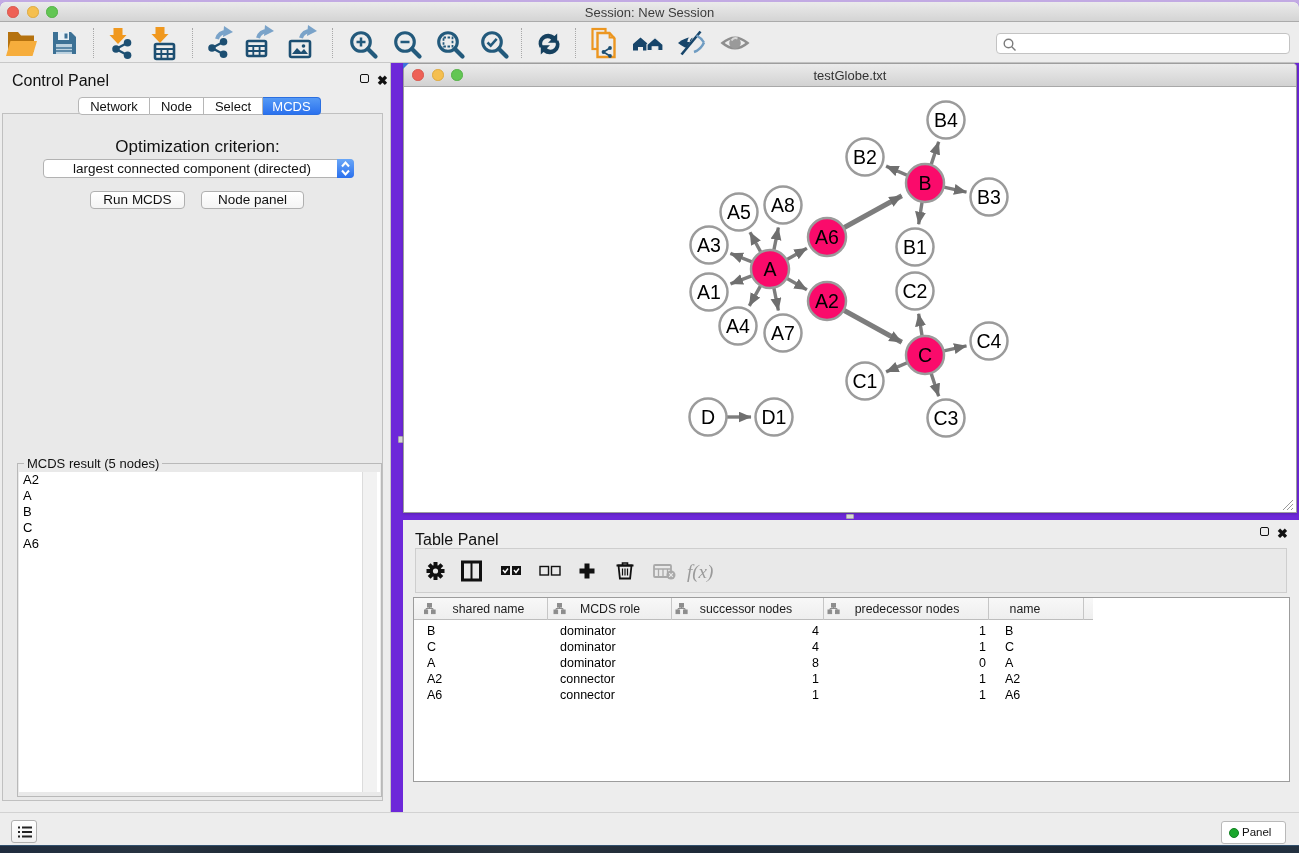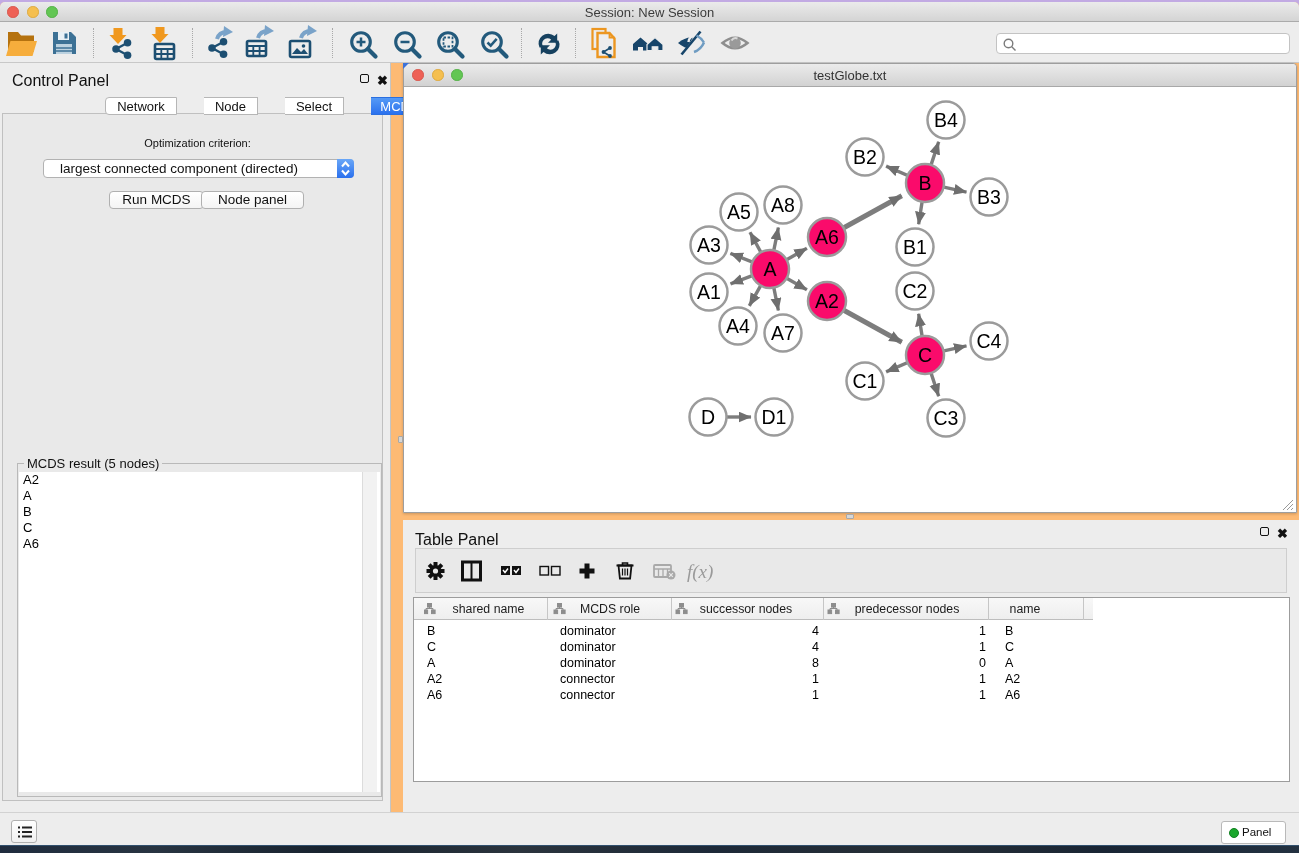"Session: New Session" #appwin { background: #fdba74 -> #6d28d9 }
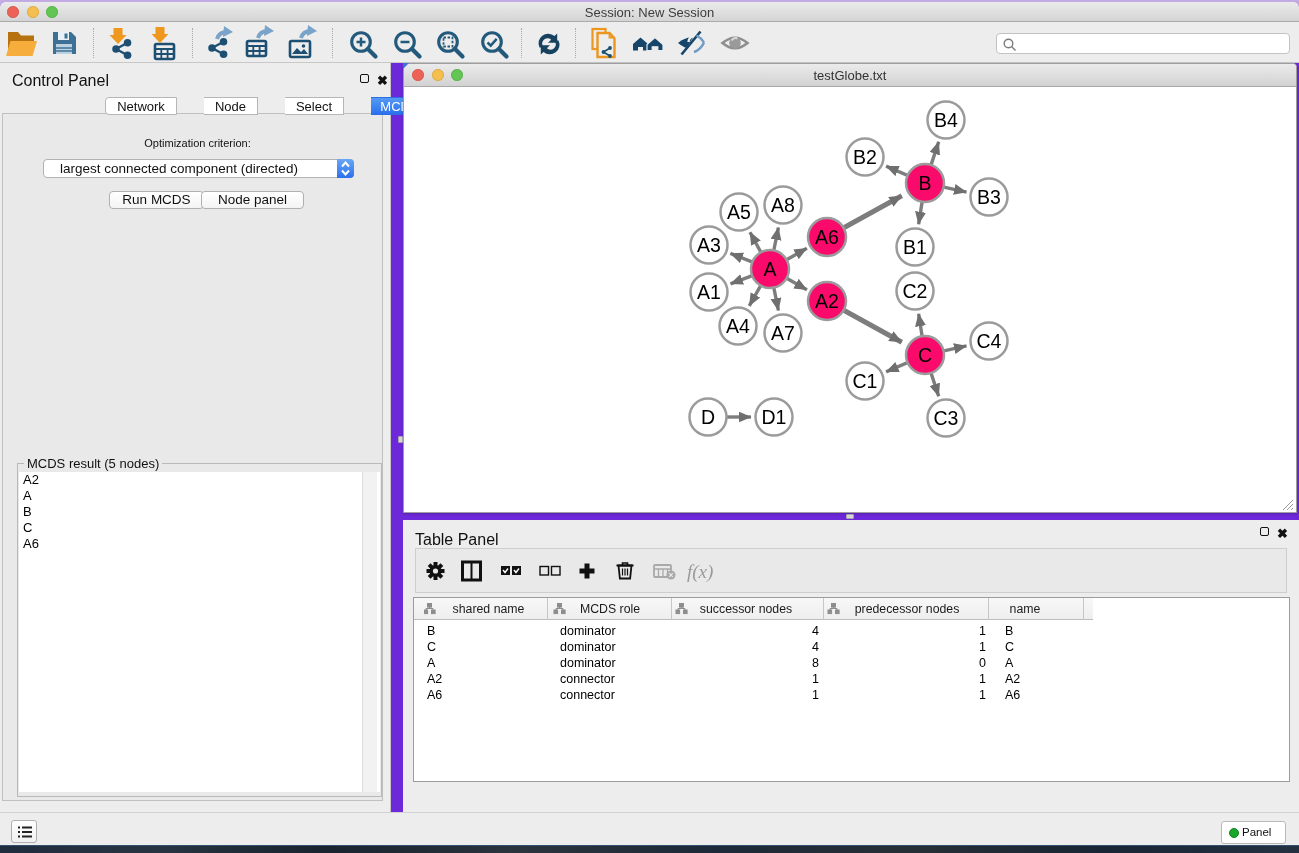"Network" .tab { margin-left: 27px -> none }
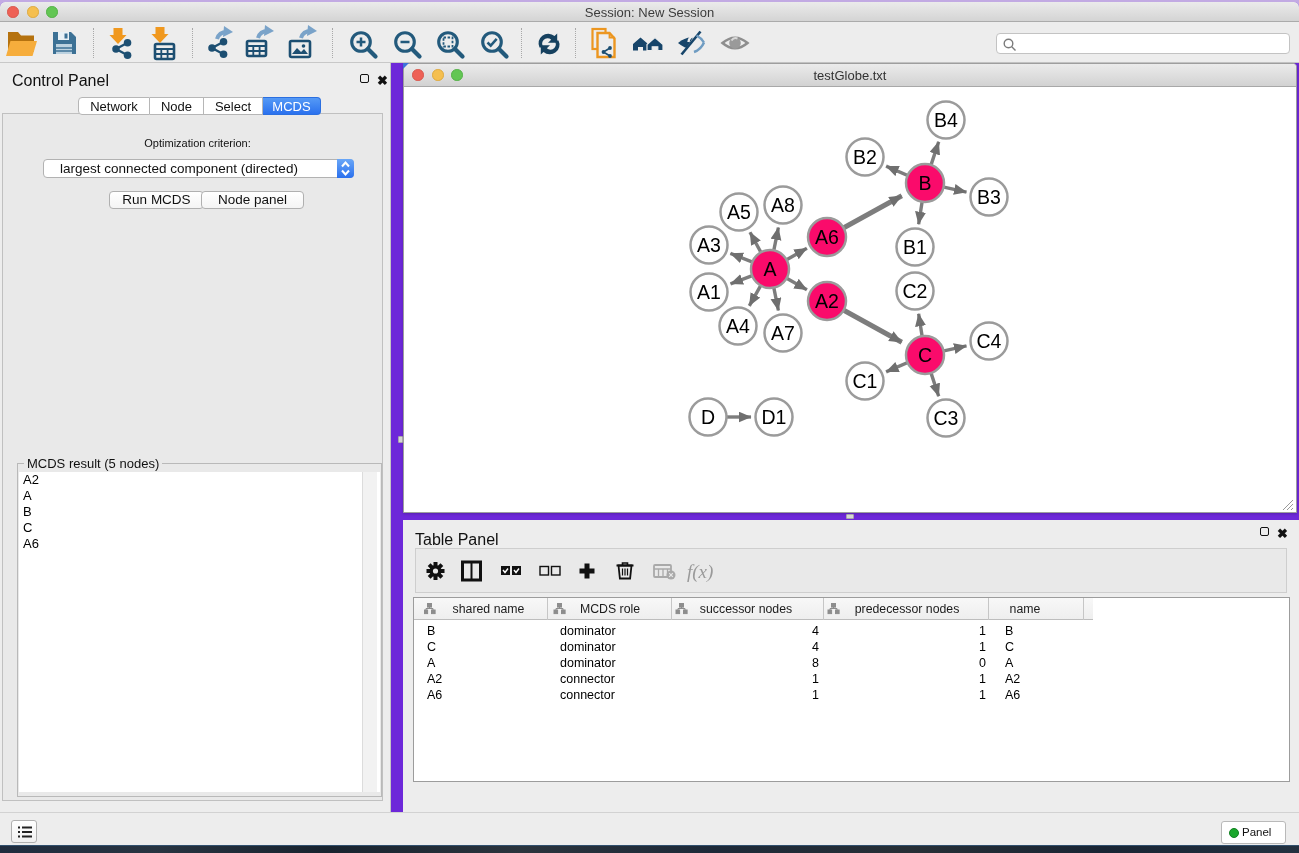"Optimization criterion:" #optlabel { font-size: 11px -> 17px }
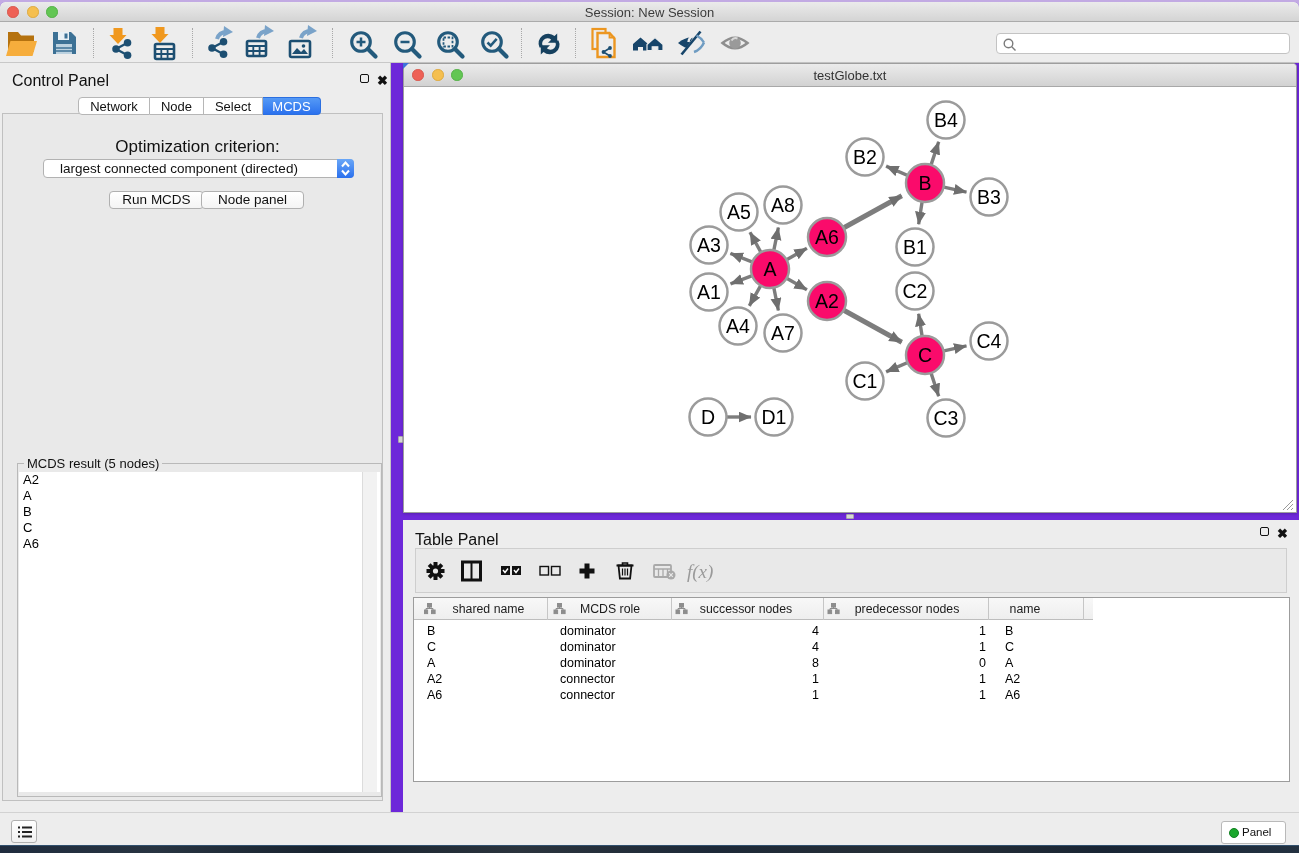"largest connected component (directed)" #dropdown { padding-left: 16px -> 29px }
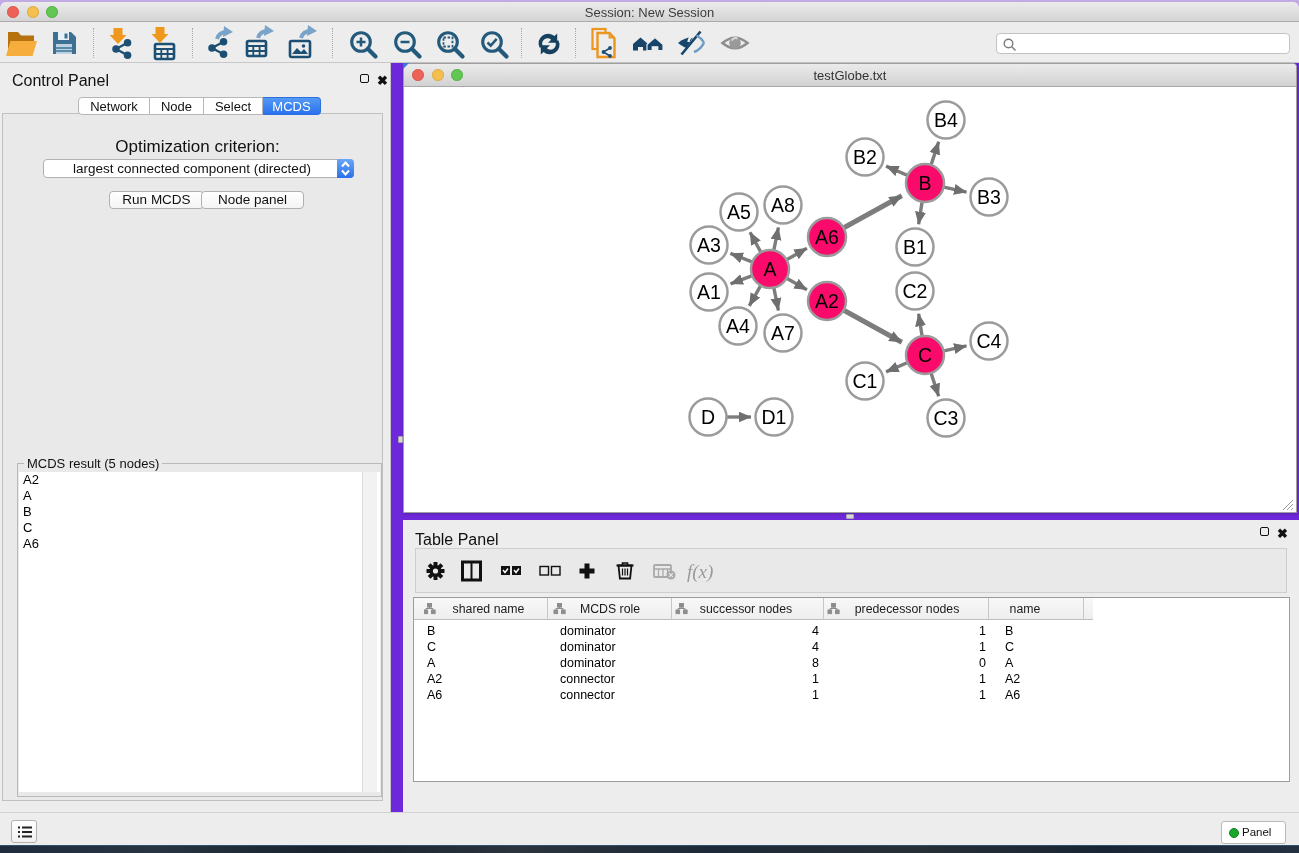"Run MCDS" div.btn { left: 109px -> 90px }
